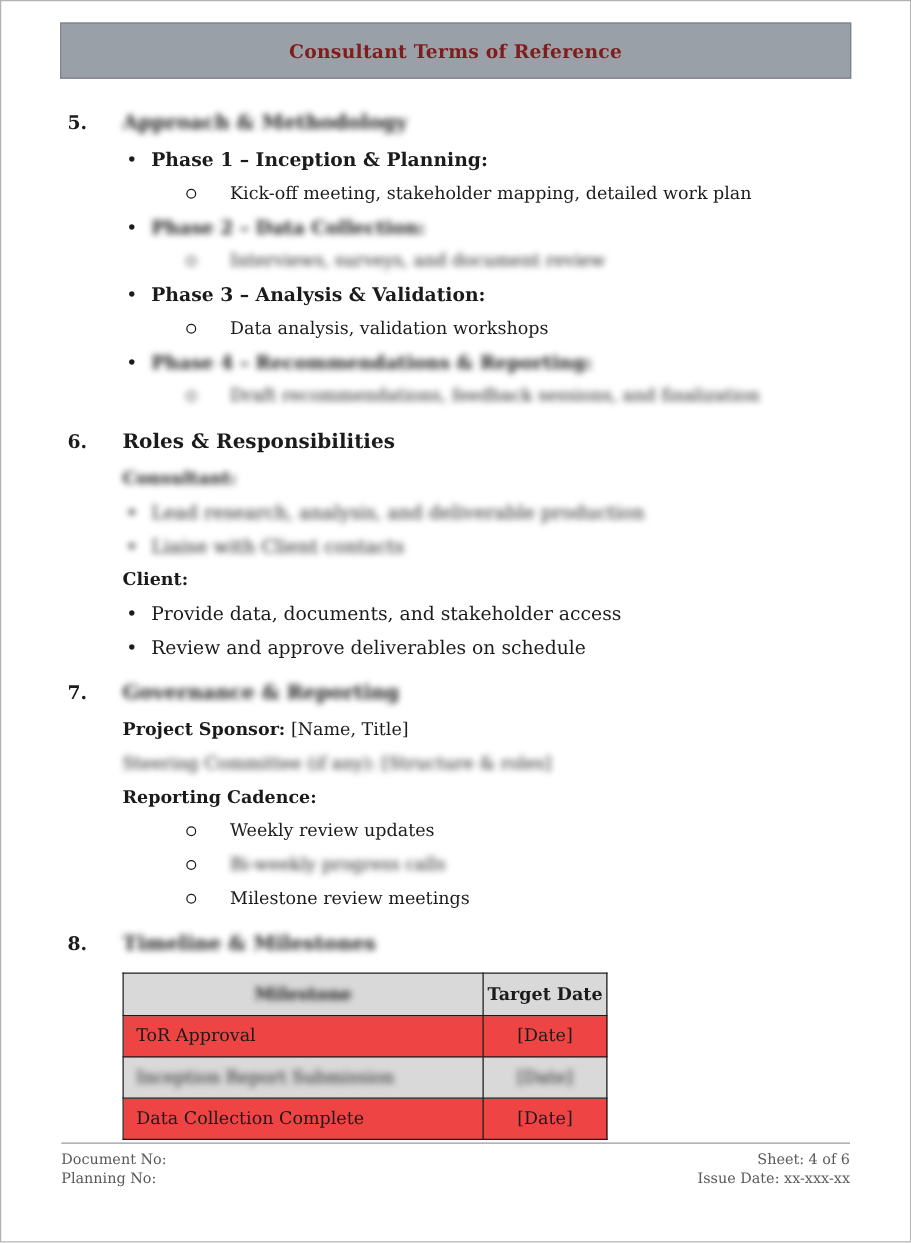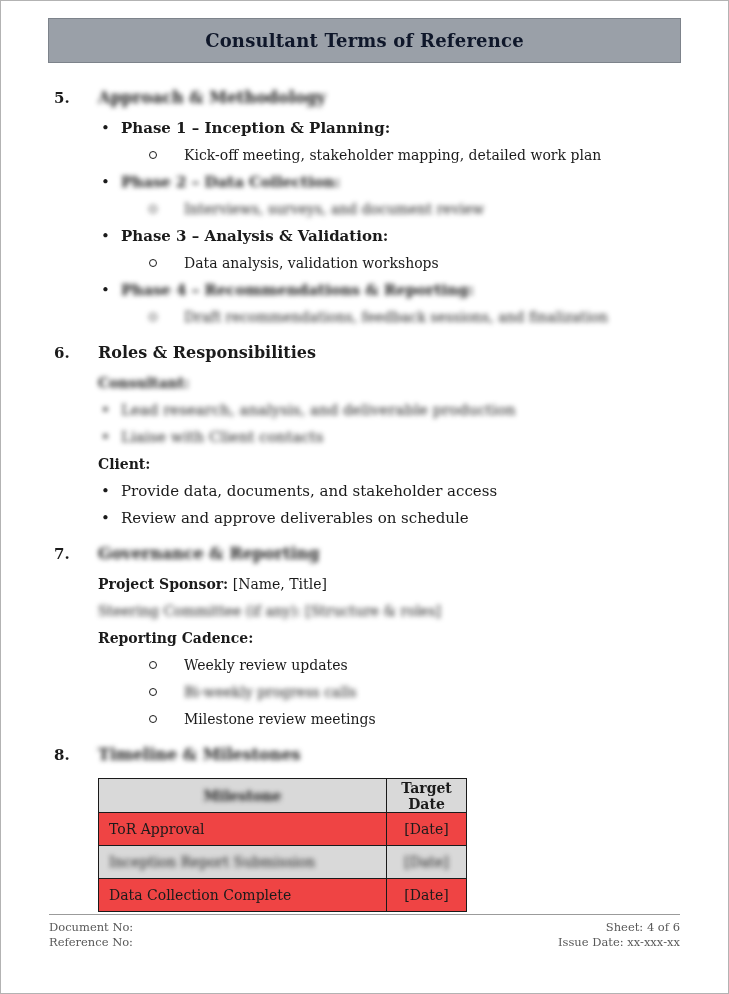"Consultant Terms of Reference" .title-bar .title-text { color: #0f172a -> #7f1d1d; font-size: 18px -> 15px }
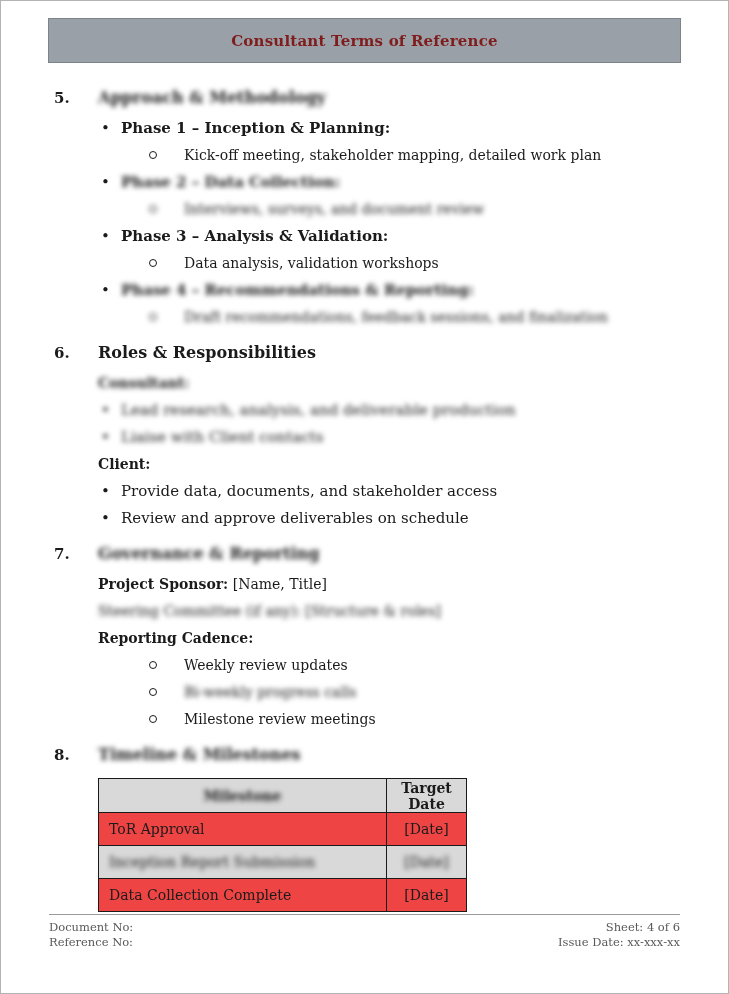"Target Date" td.cell-date, th.col-date { width: 80px -> 99px }
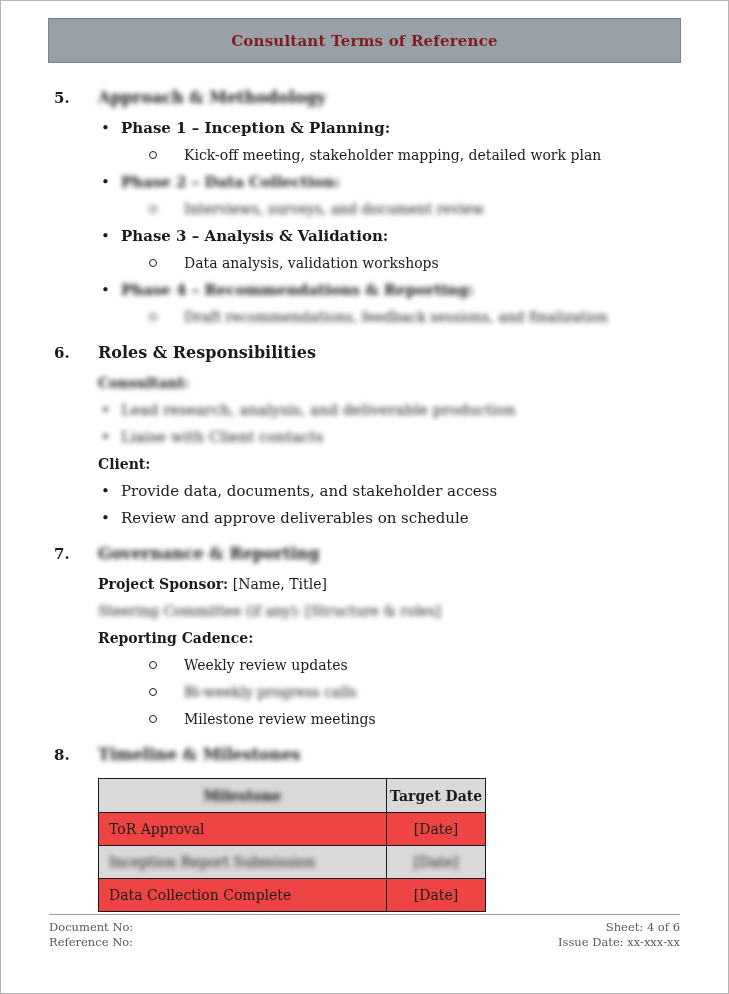"Reference No:" div { text: Reference -> Planning }
